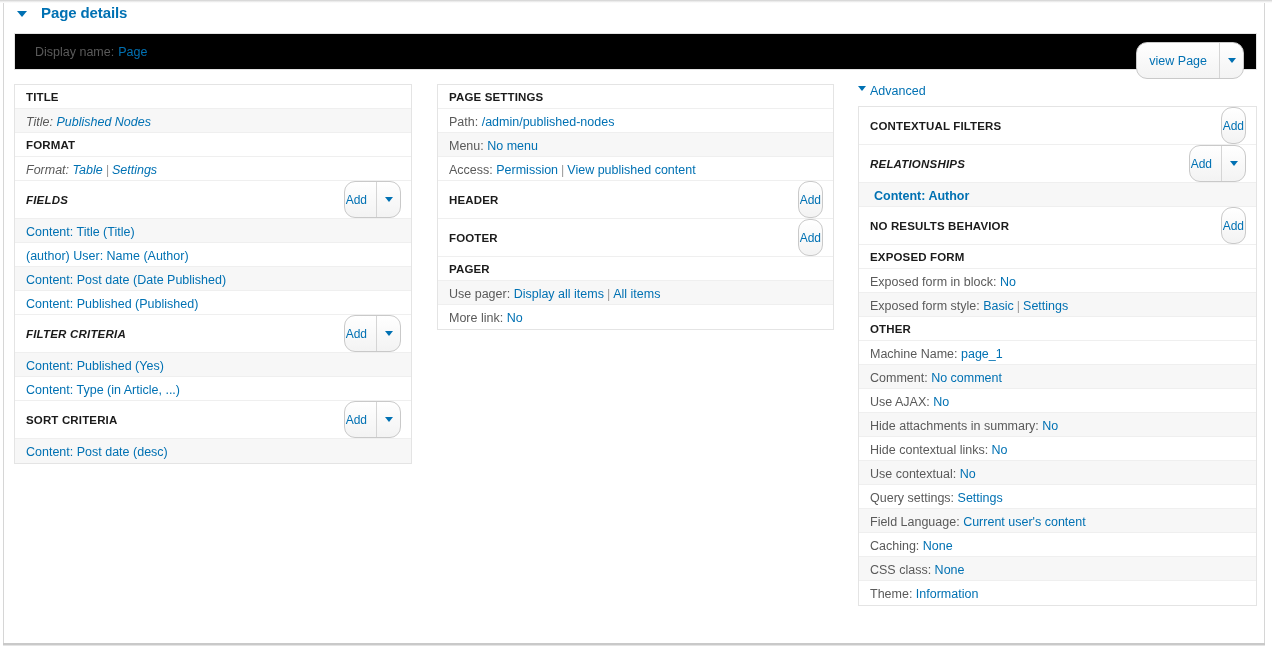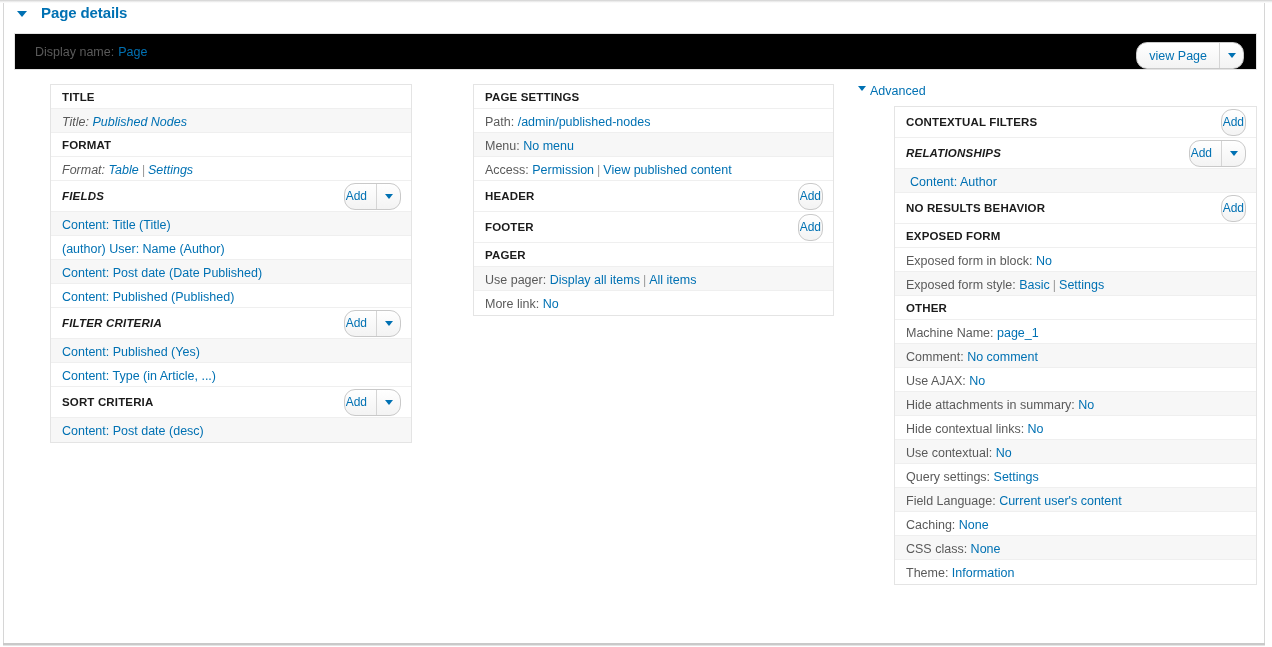"view Page" .btn-pill { height: 27px -> 37px }
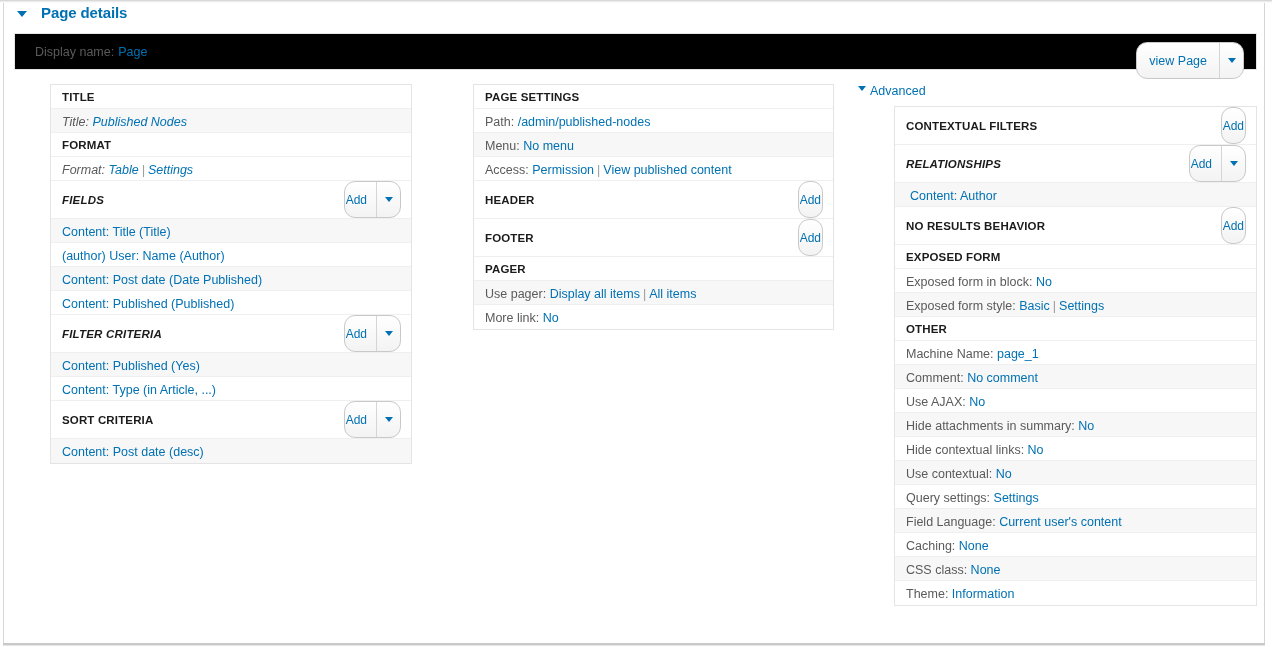"TITLE" .panel { margin-left: 36px -> none }
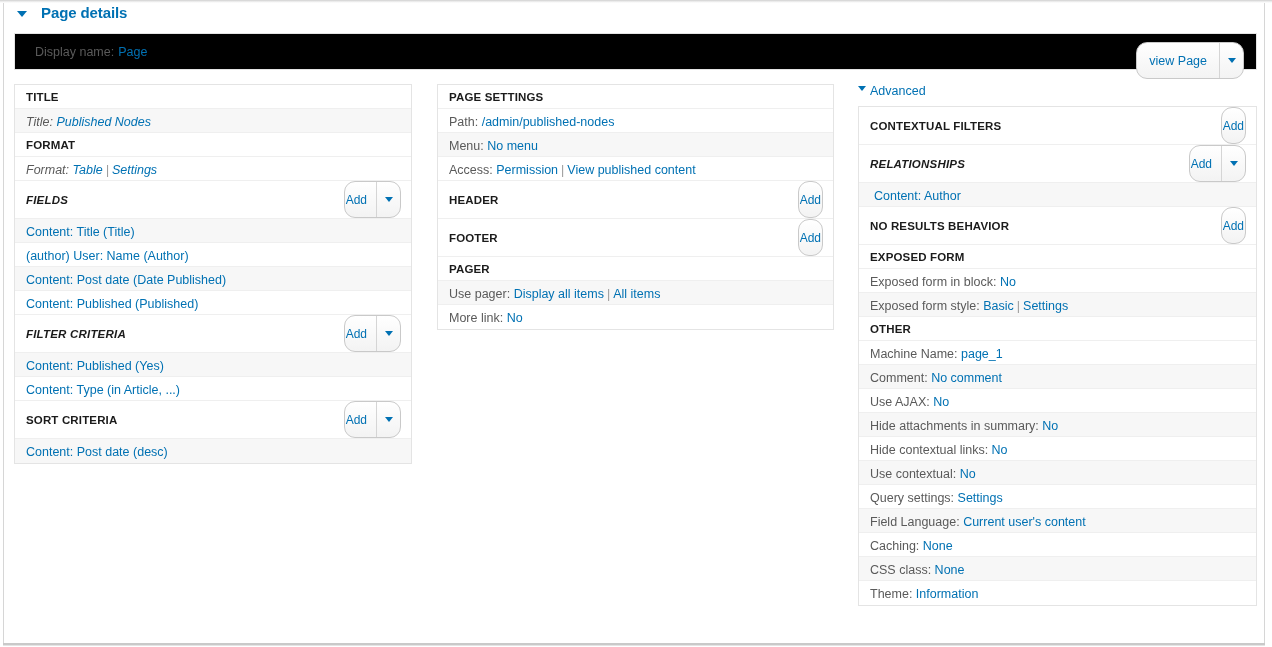"Content: Author" .row.indent { font-weight: none -> bold }
